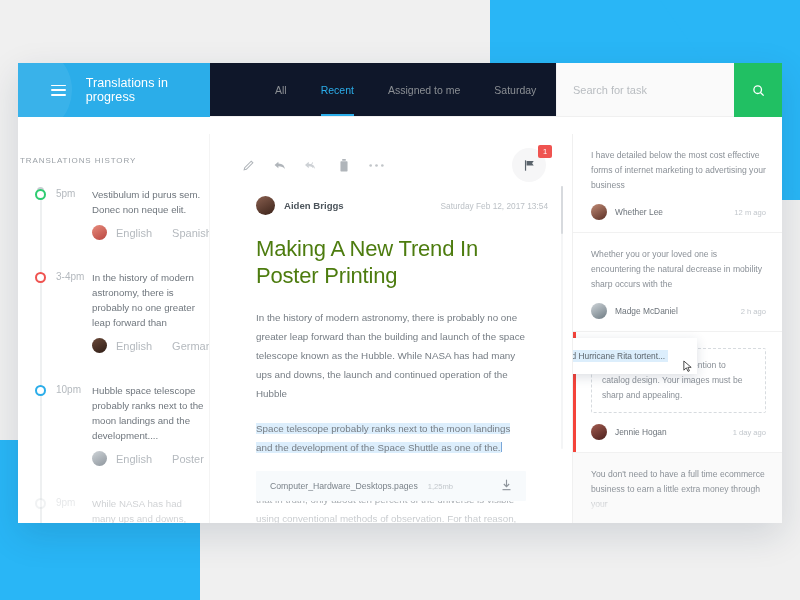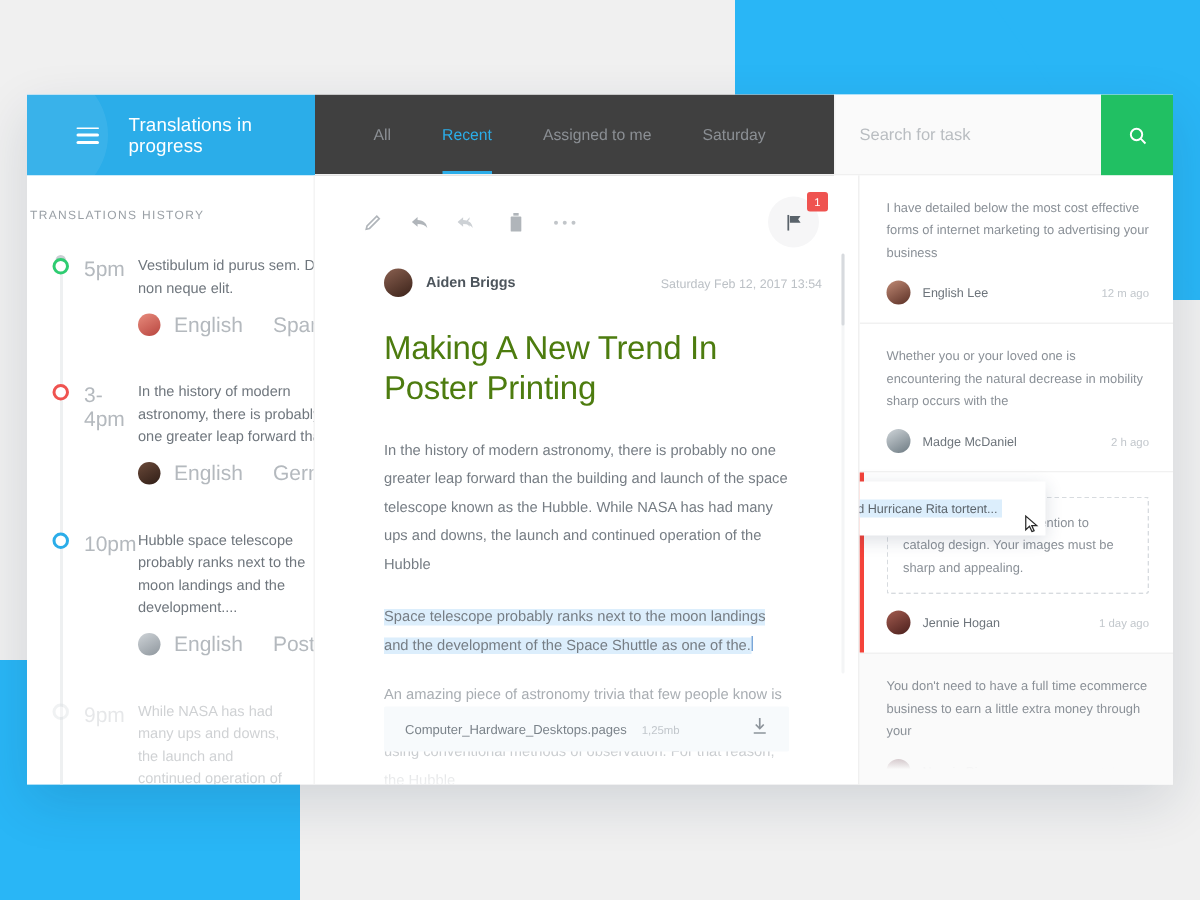"Translations in progress" #app { gap: none -> 17px }
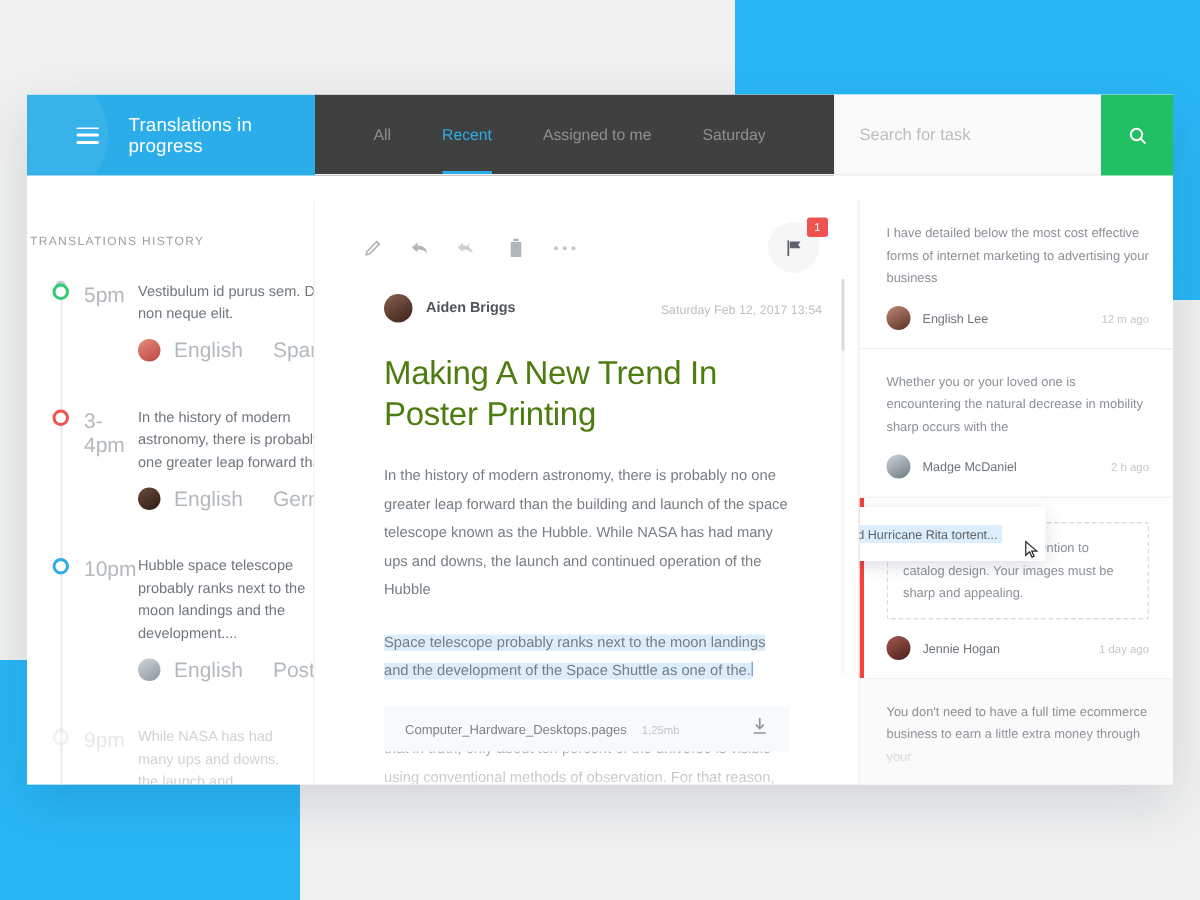"All" .hdr-tabs { background: #404040 -> #0f172a; padding-left: 22px -> 48px }
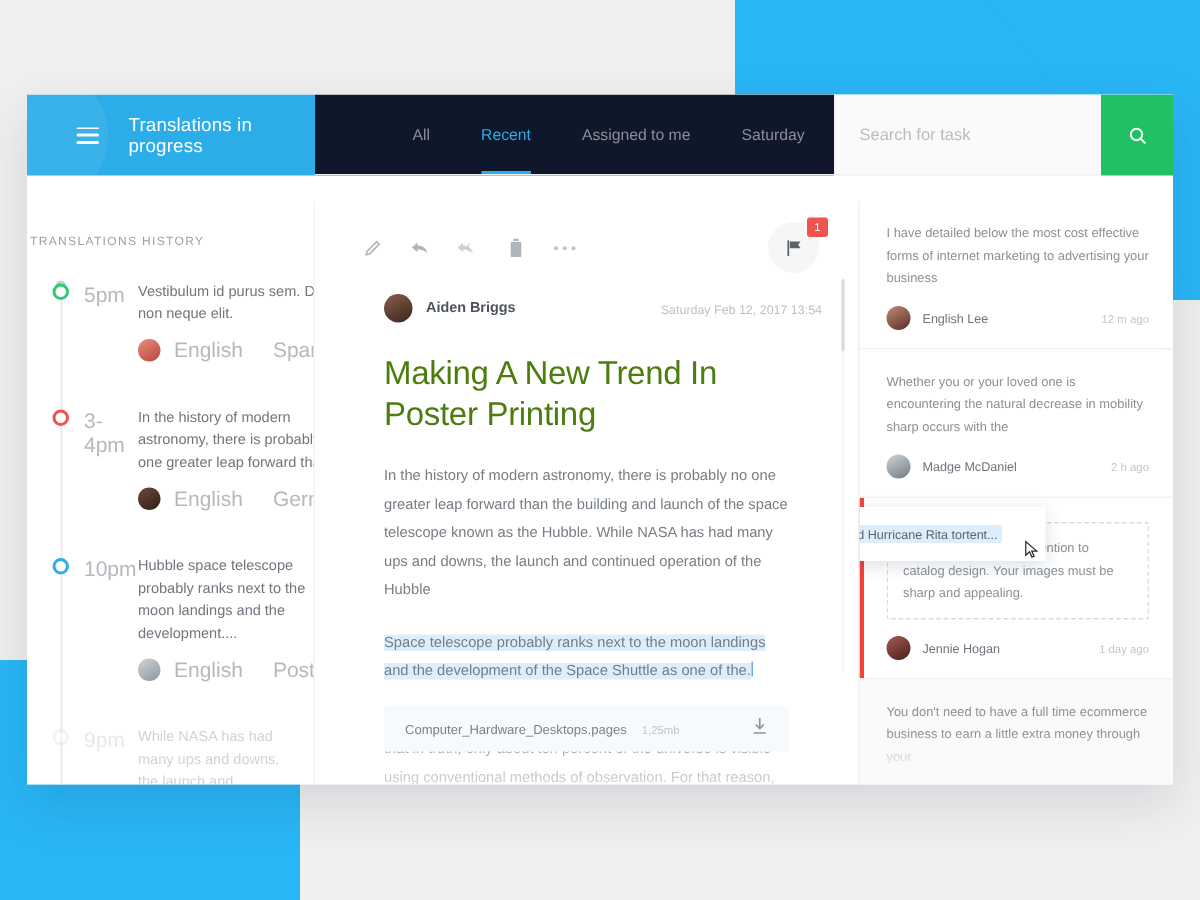"5pm" .tl-time { font-size: 14px -> 10px }
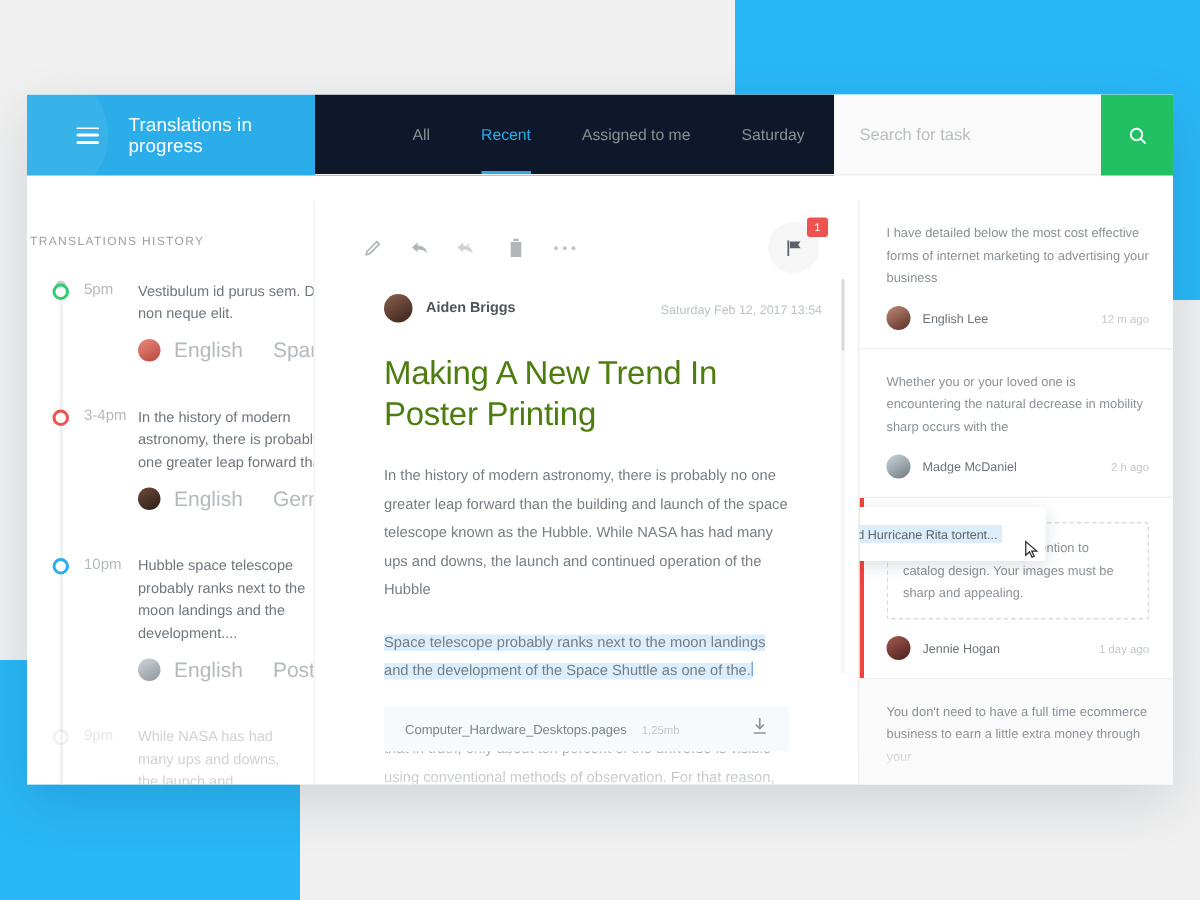"English Lee" div.task-name { text: English -> Whether }
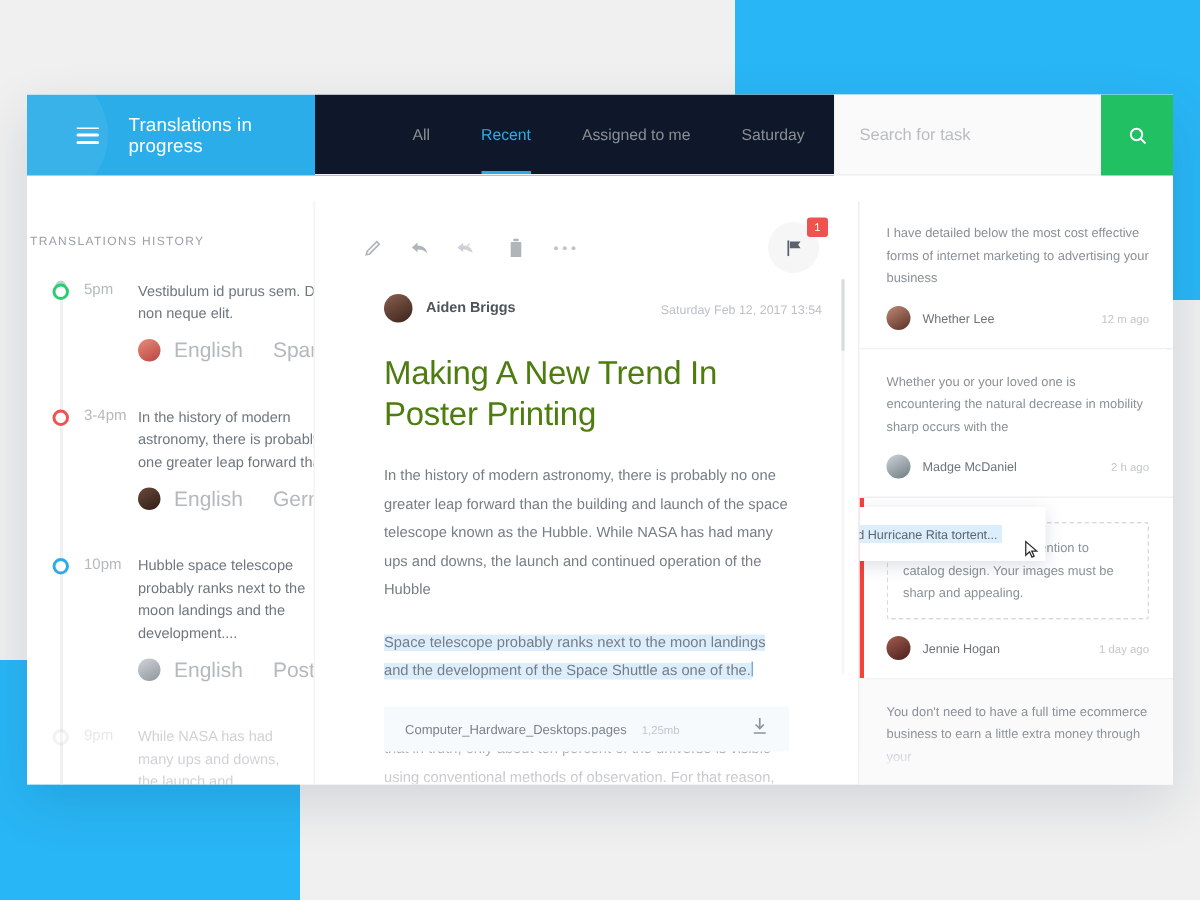"English" .tl-lang { font-size: 14px -> 11px }
